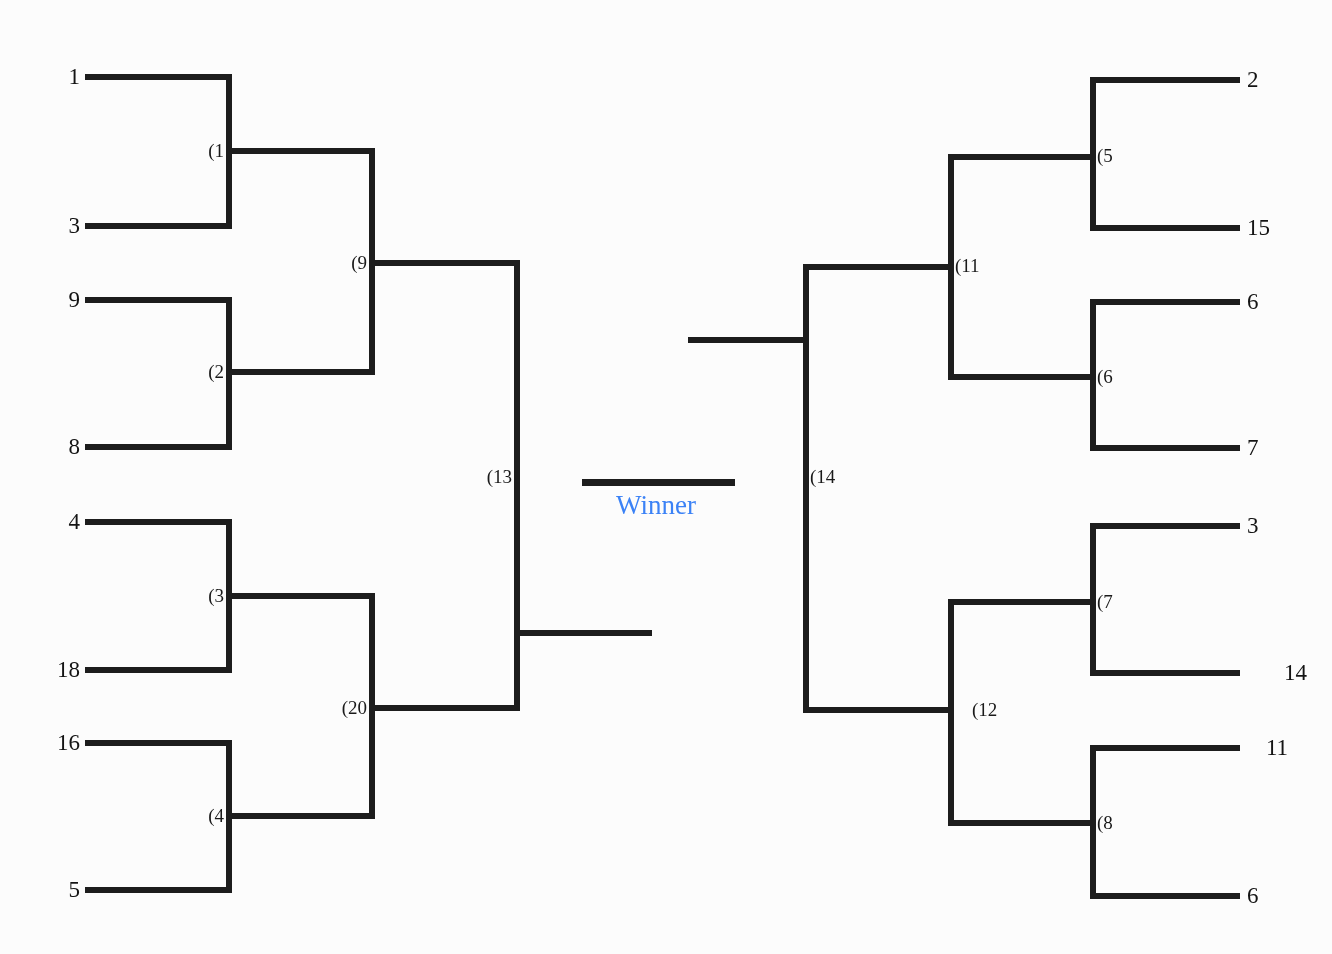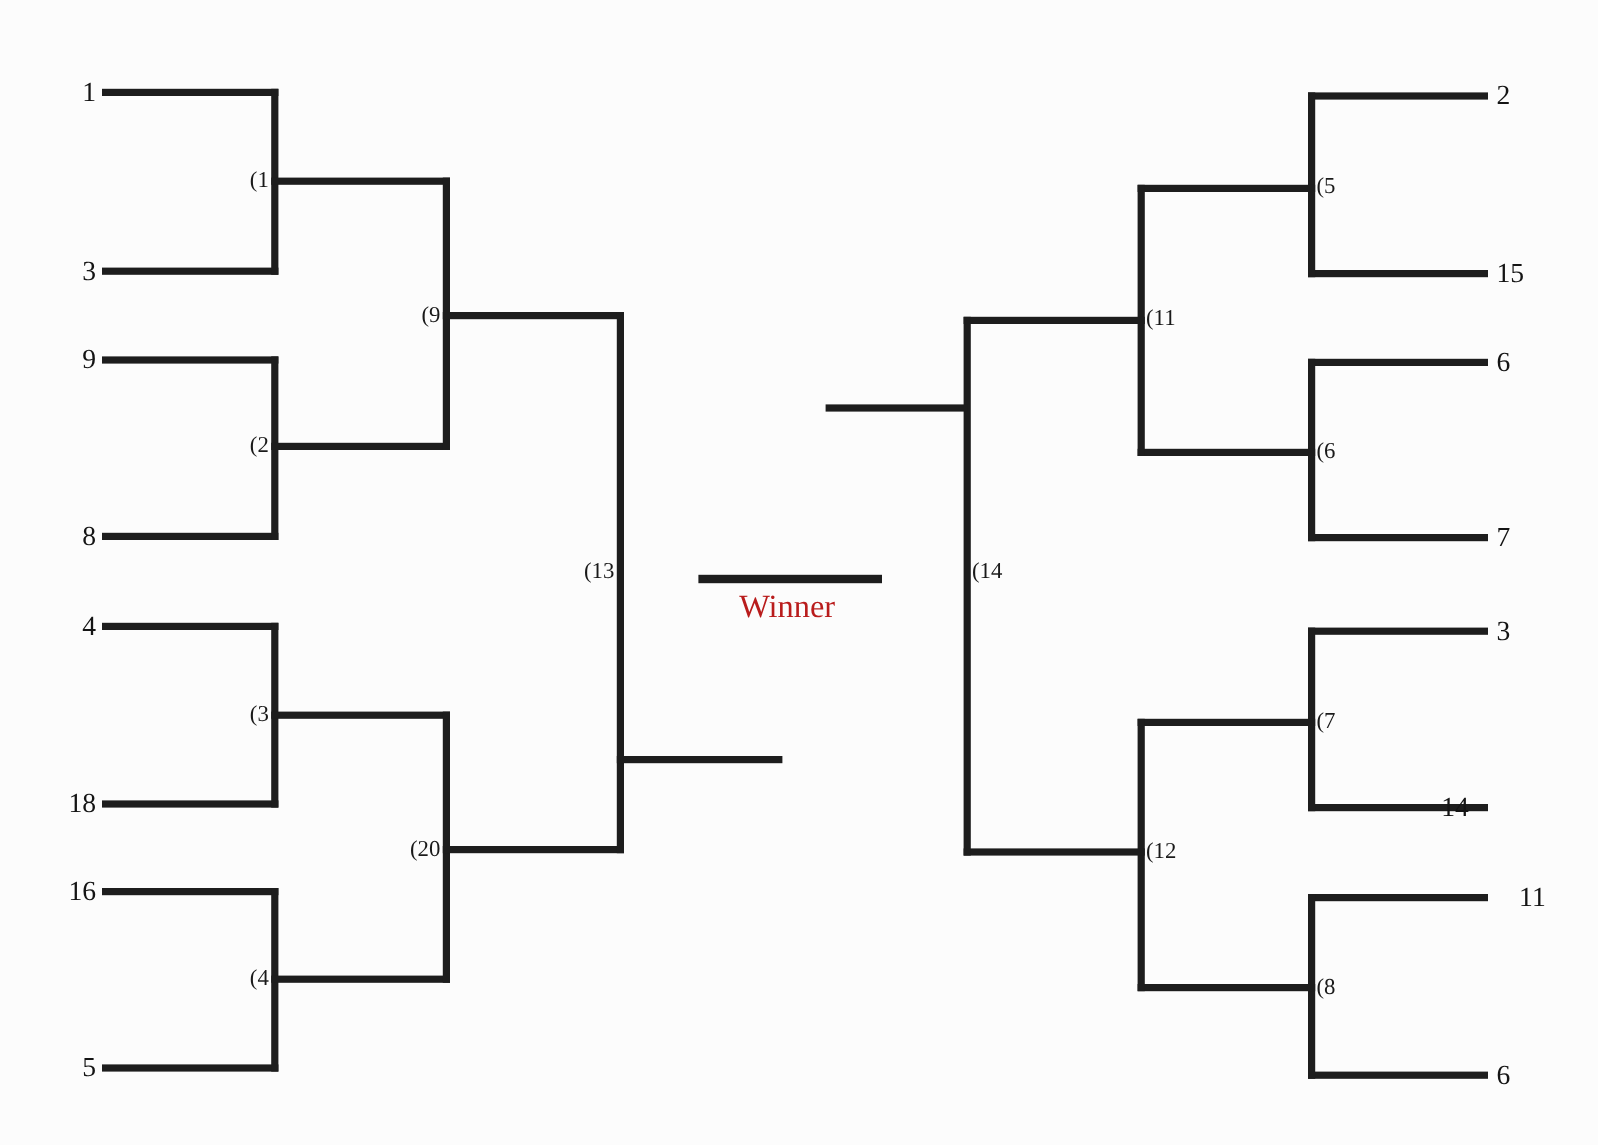"Winner" .winner-text { color: #b91c1c -> #3b82f6 }
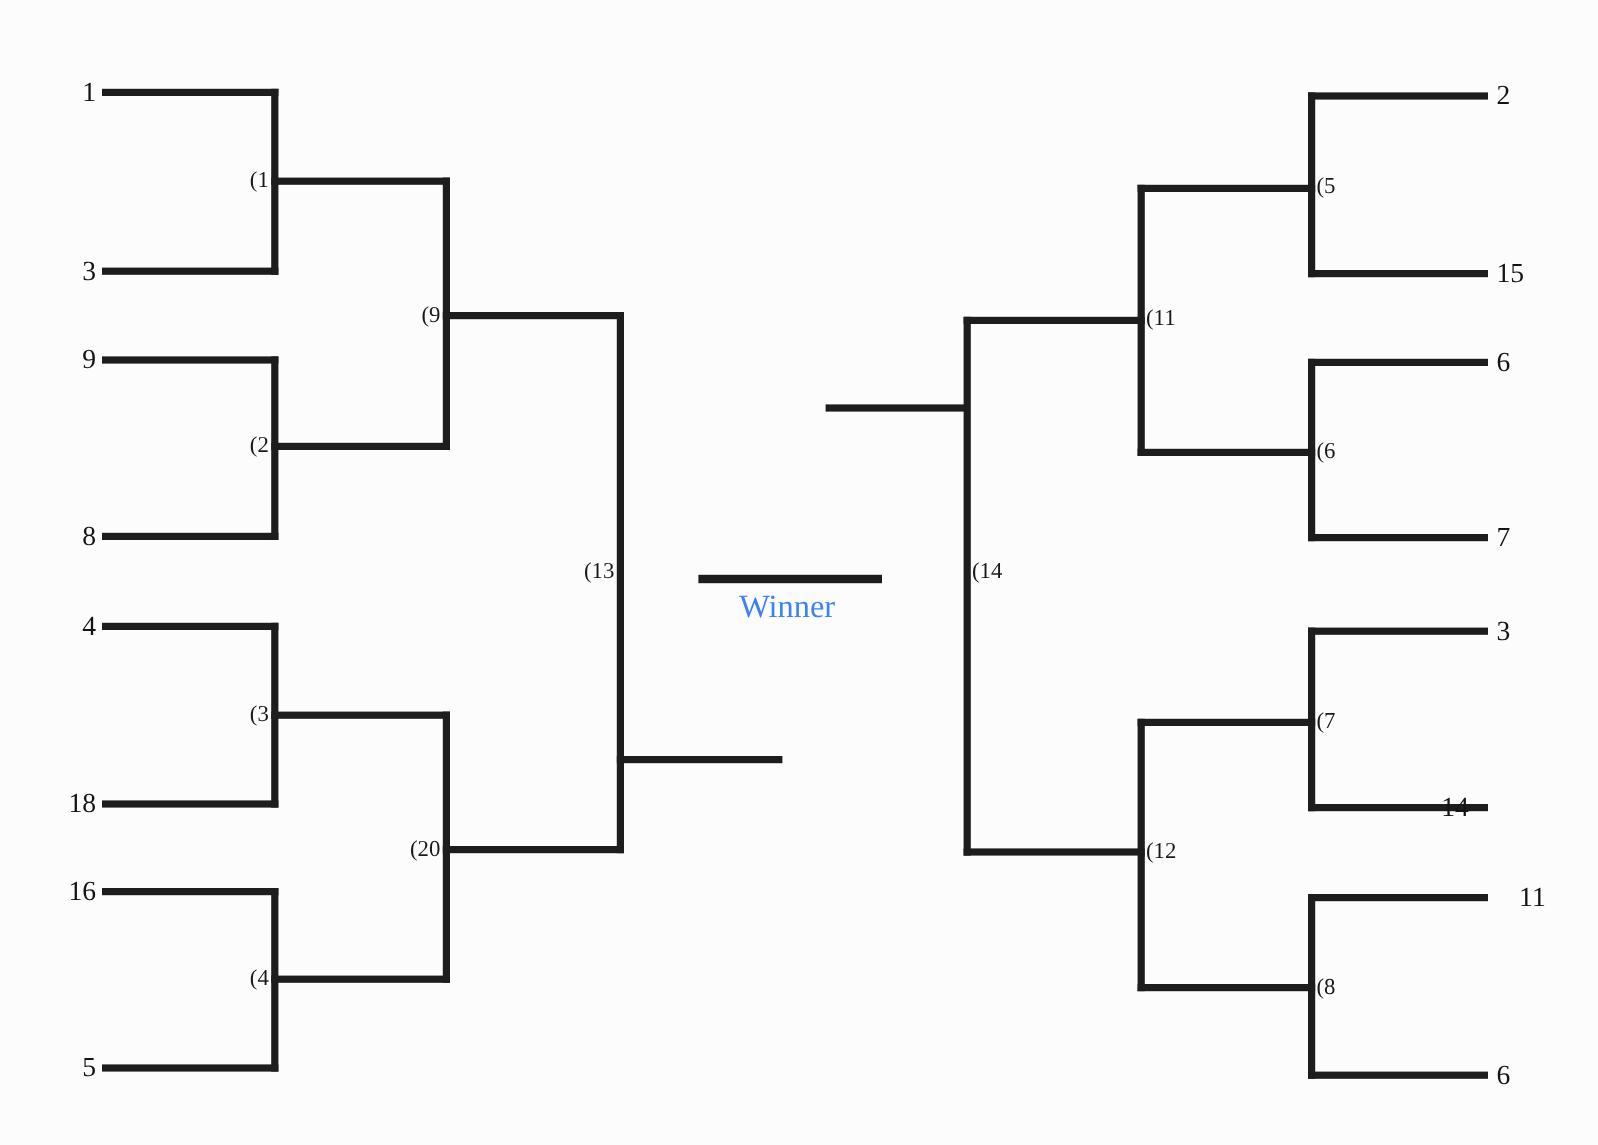"14" div.seed { left: 1201px -> 1247px; text-align: none -> right }
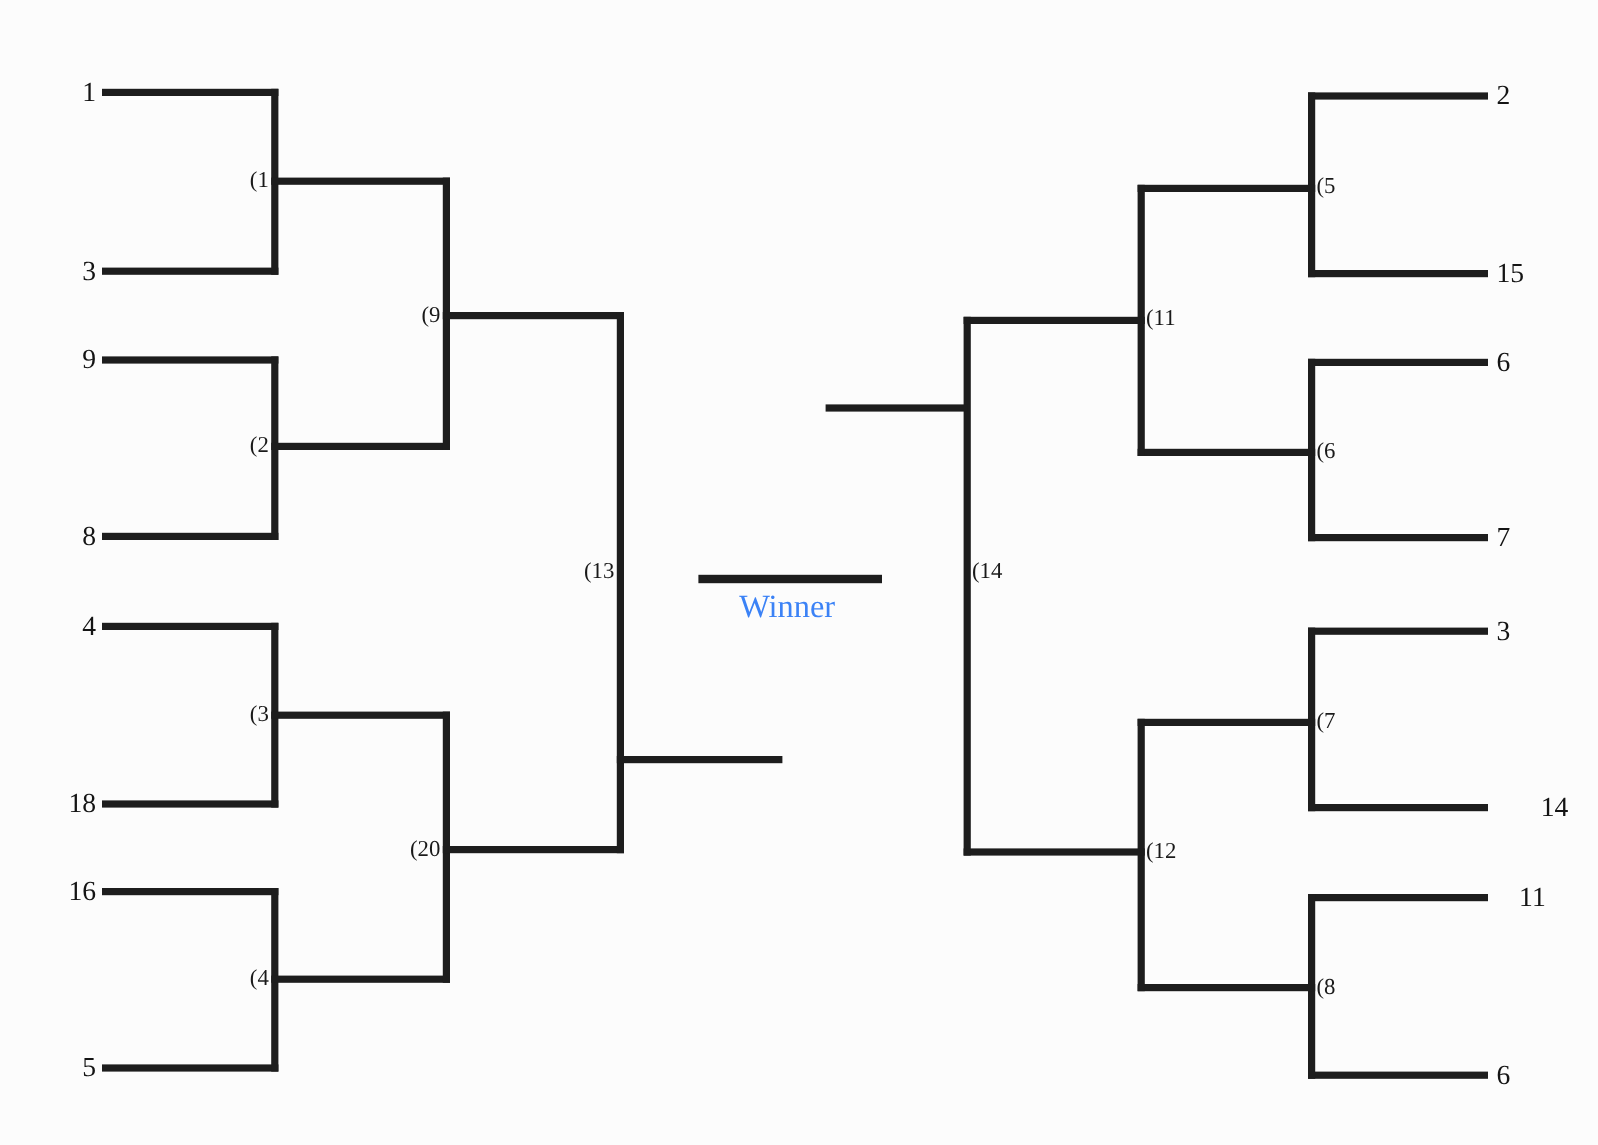"(12" div.mlabel { padding-left: none -> 17px }
